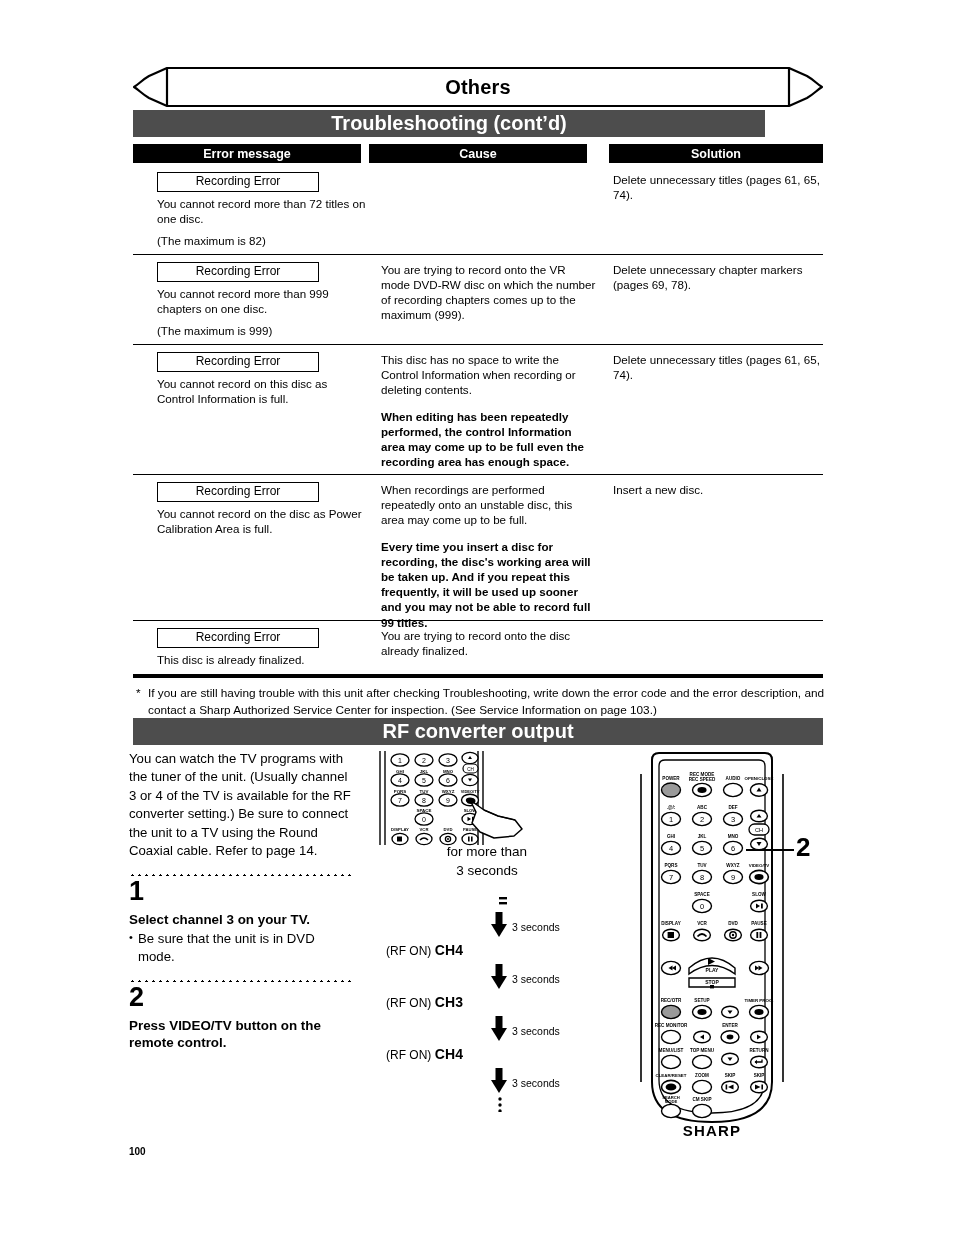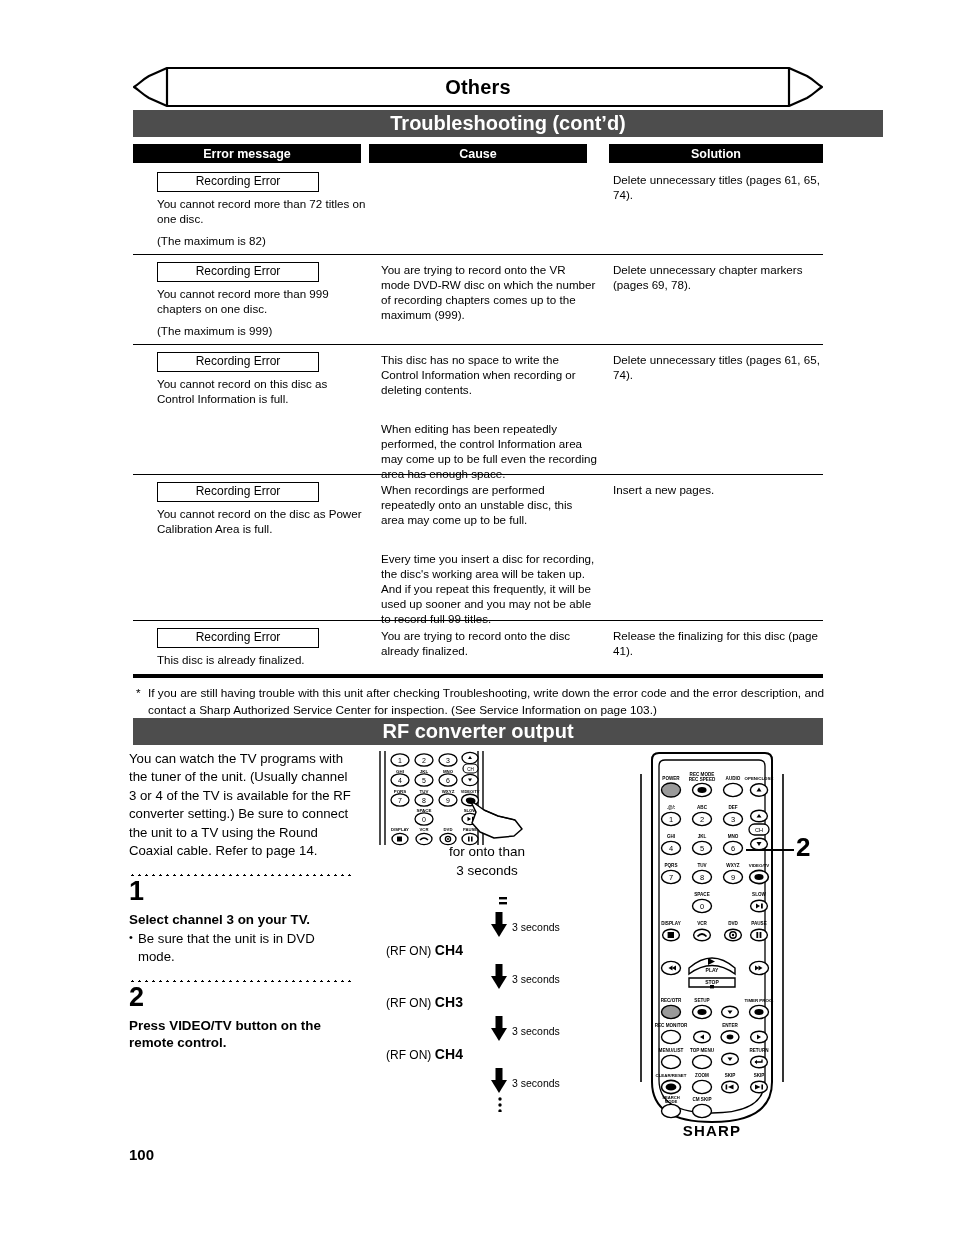"Troubleshooting (cont’d)" #bar-troubleshooting { width: 750px -> 632px }
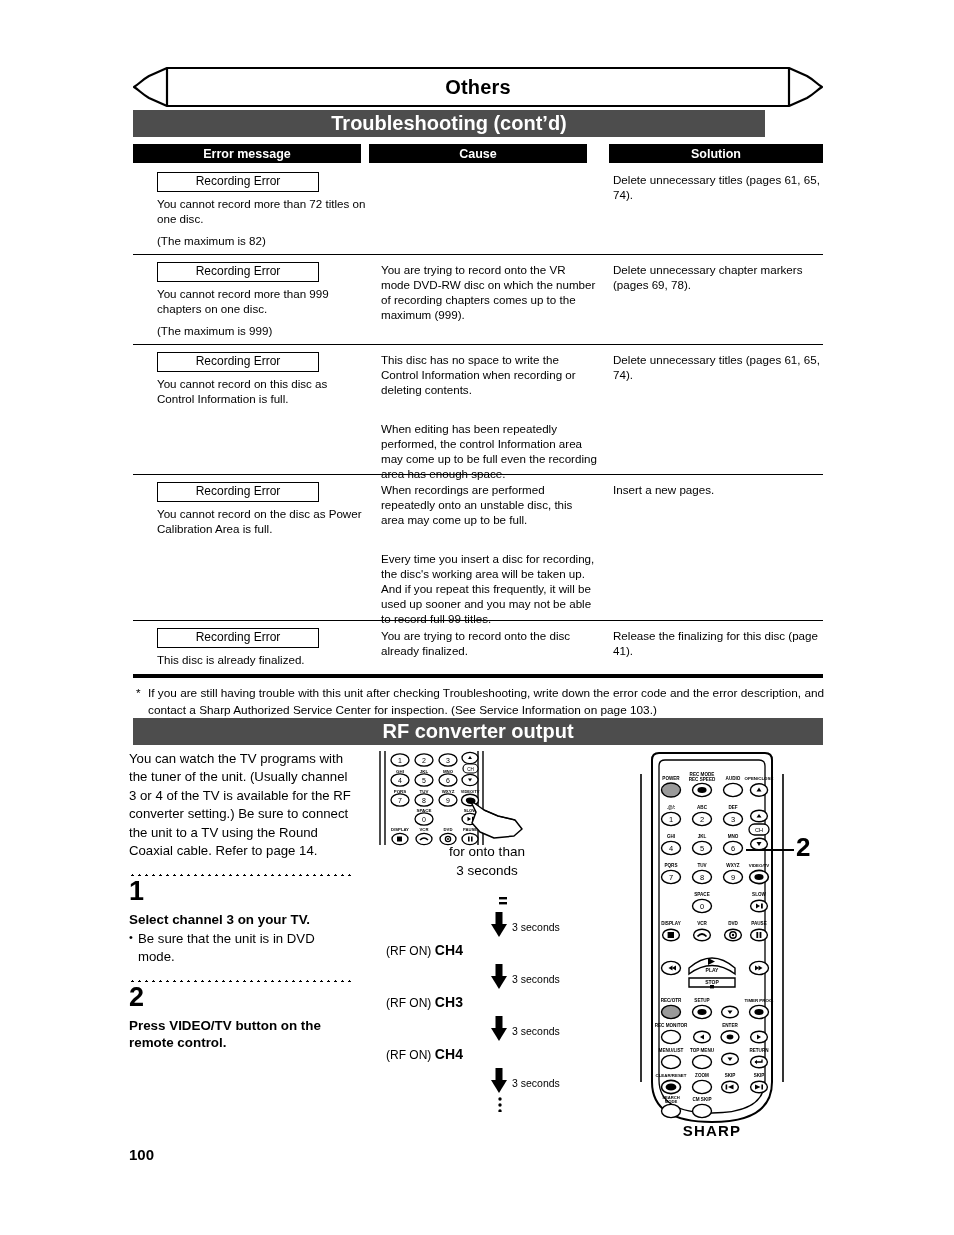"When editing has been repeatedly" .cause p + p { font-weight: none -> bold; margin-top: 24px -> 12px }
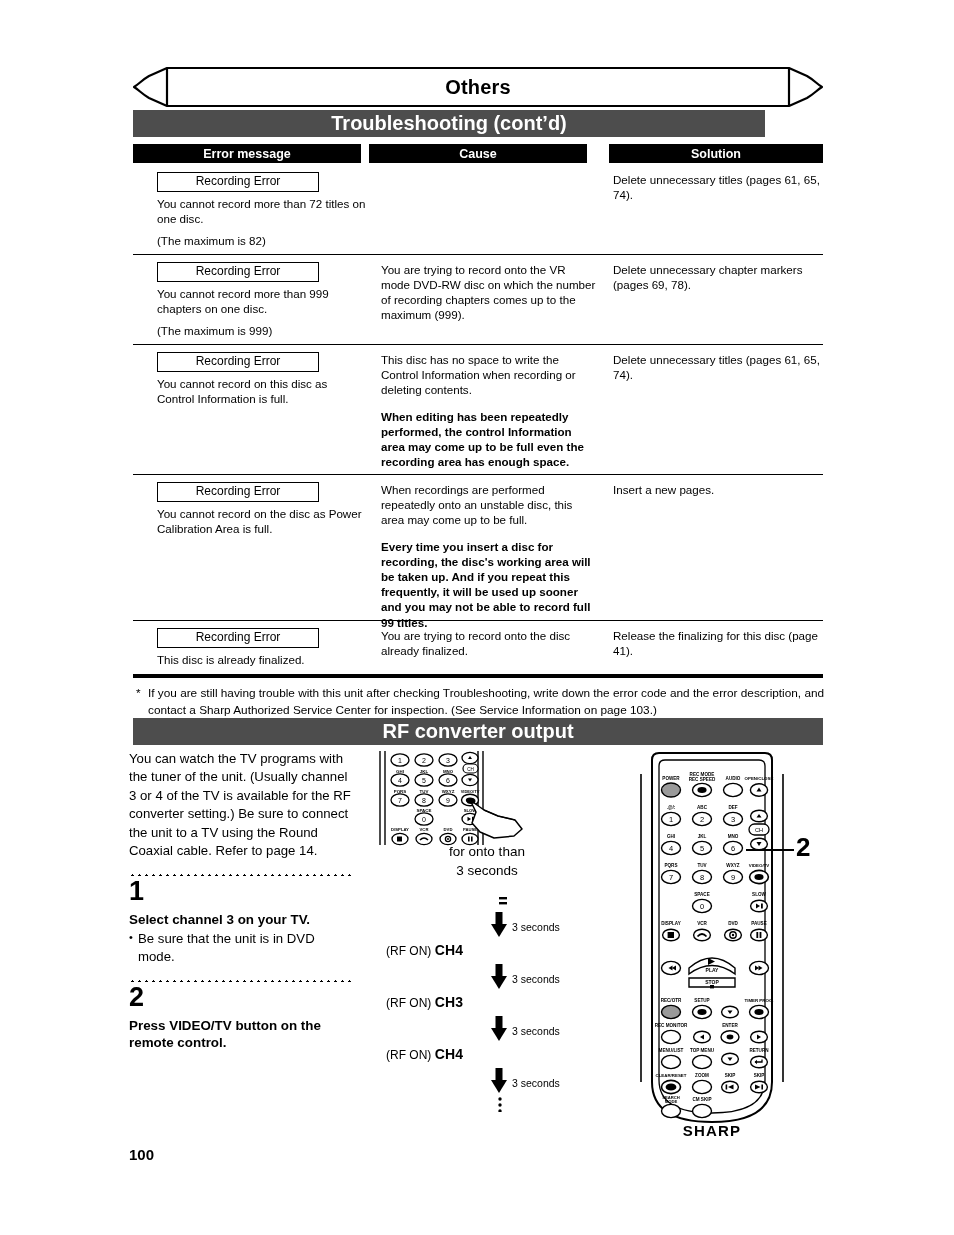"Insert a new pages." p { text: pages -> disc }
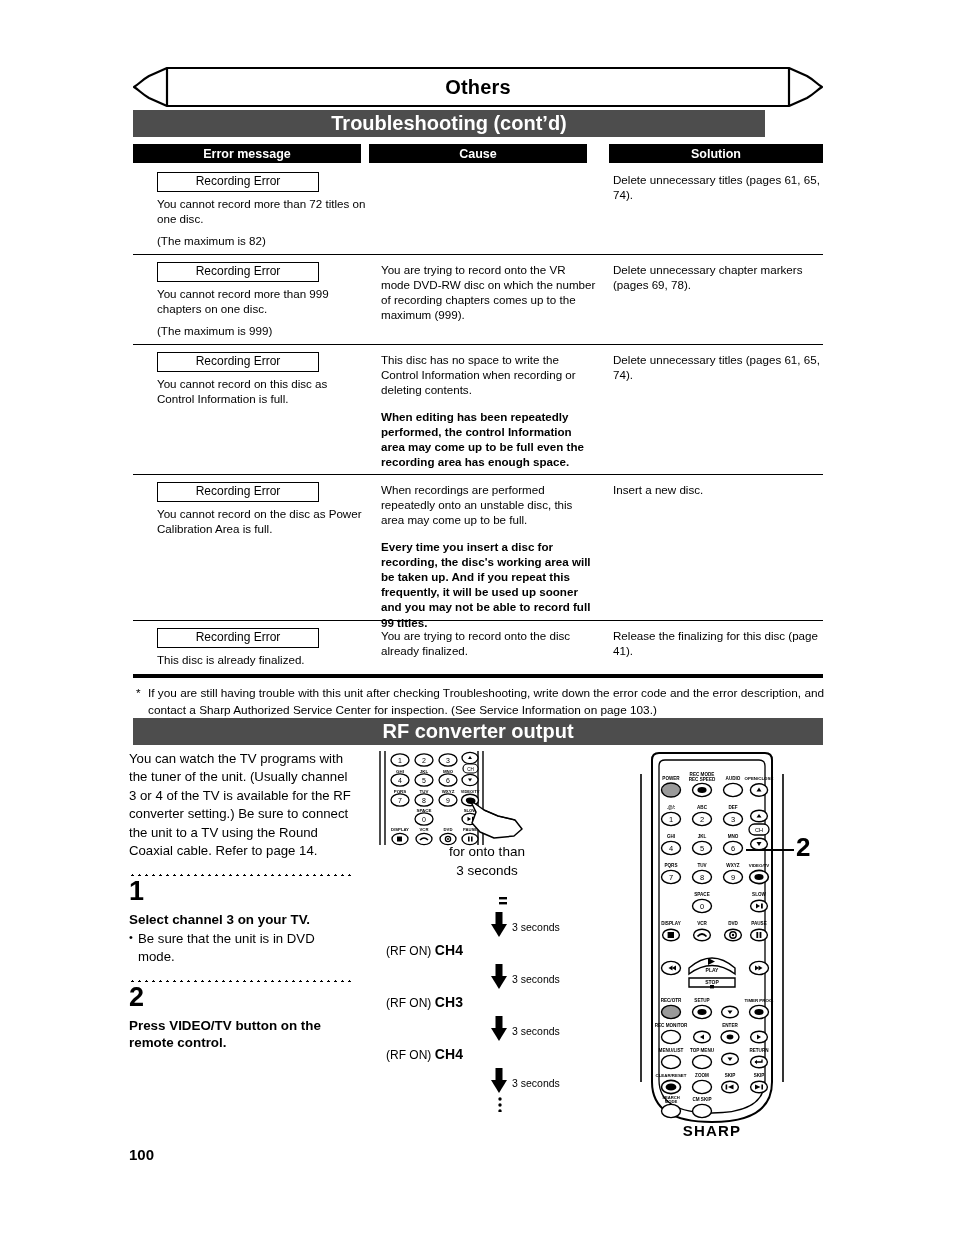"Release the finalizing for this" div.cell { html: <div> <p>Release the finalizing for this disc (page 41).</p> </div> -> none }
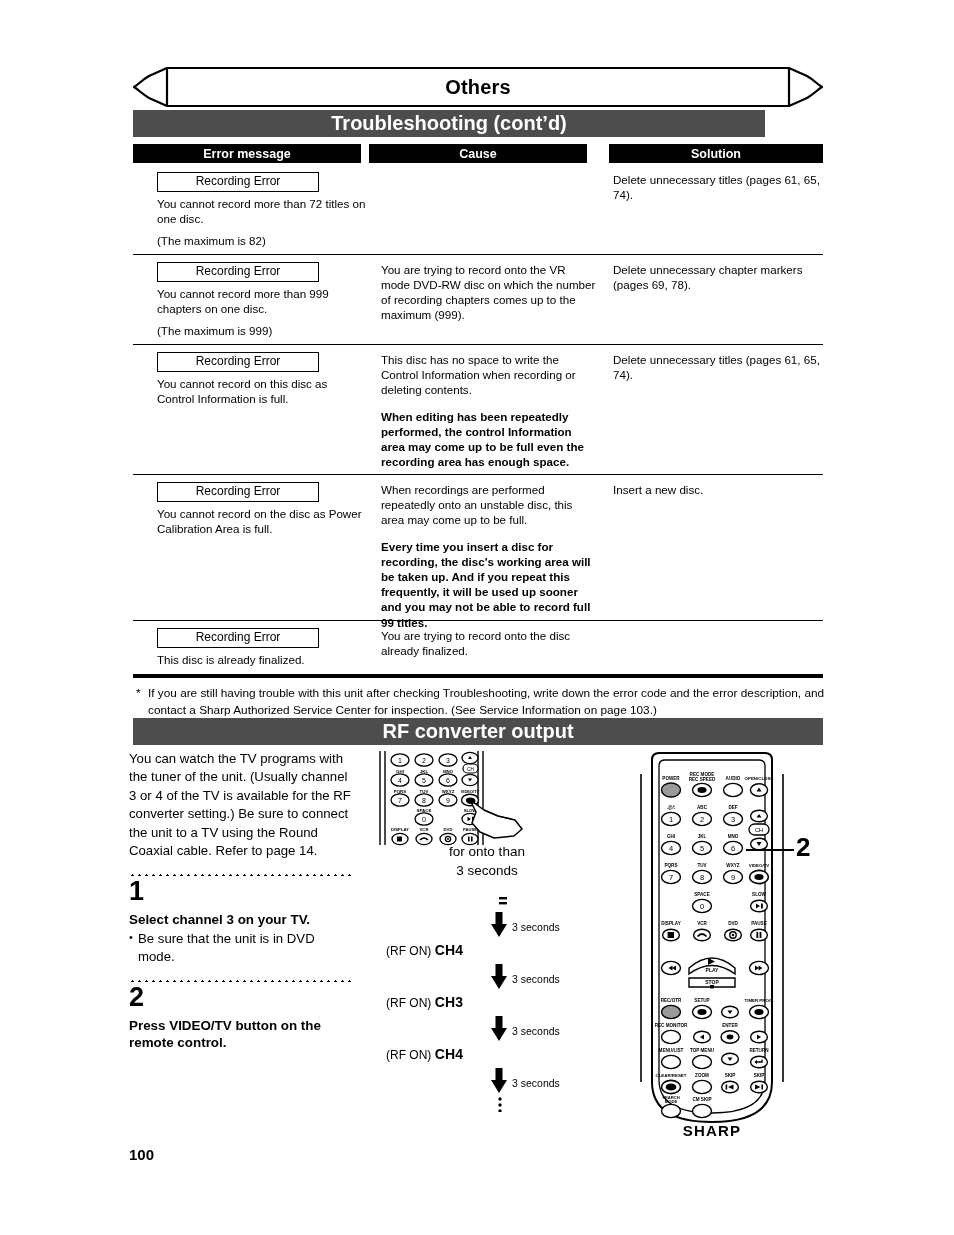"for onto than" div { text: onto -> more }
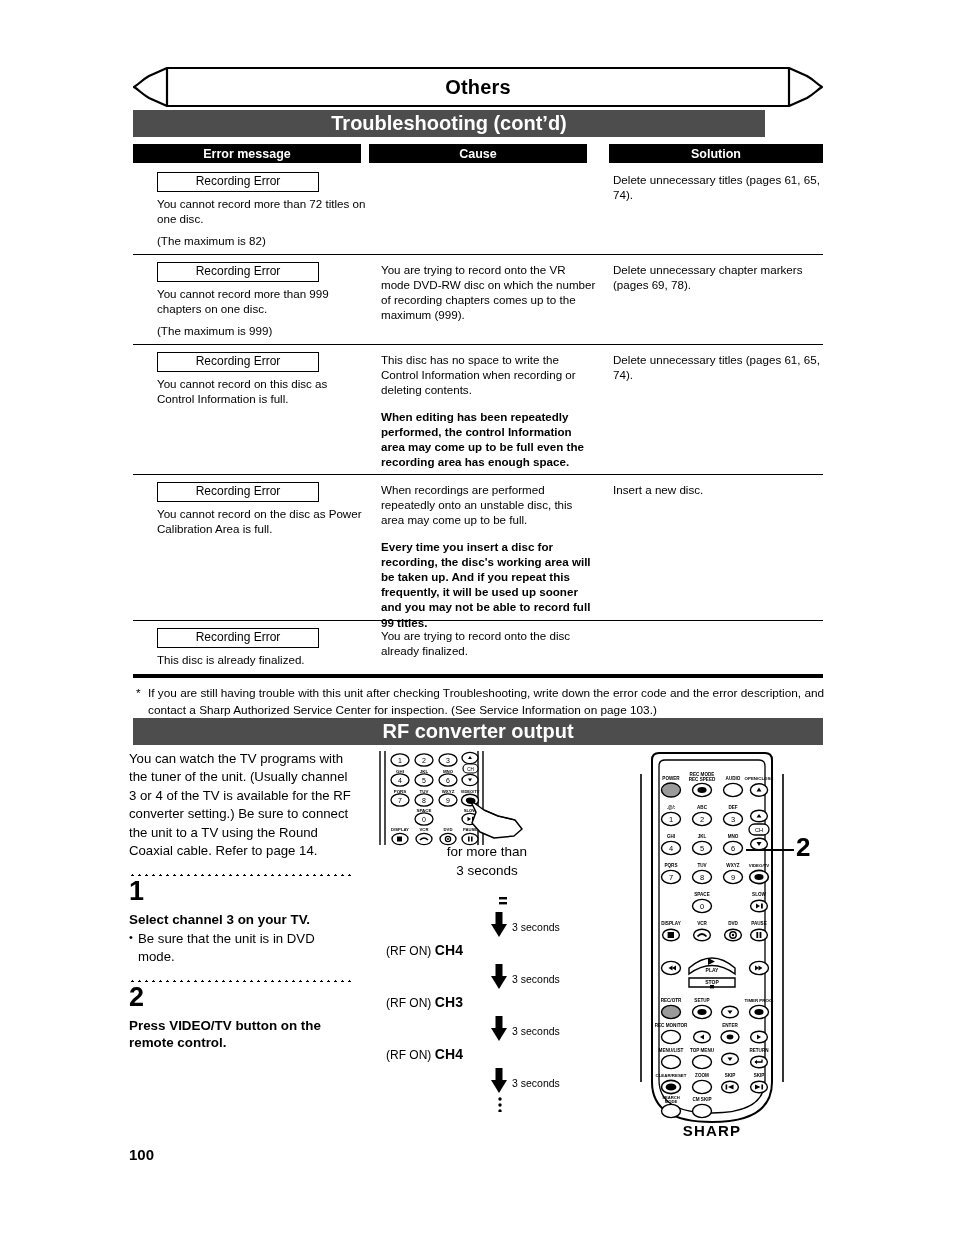"100" .pageno { font-size: 15px -> 10px }
